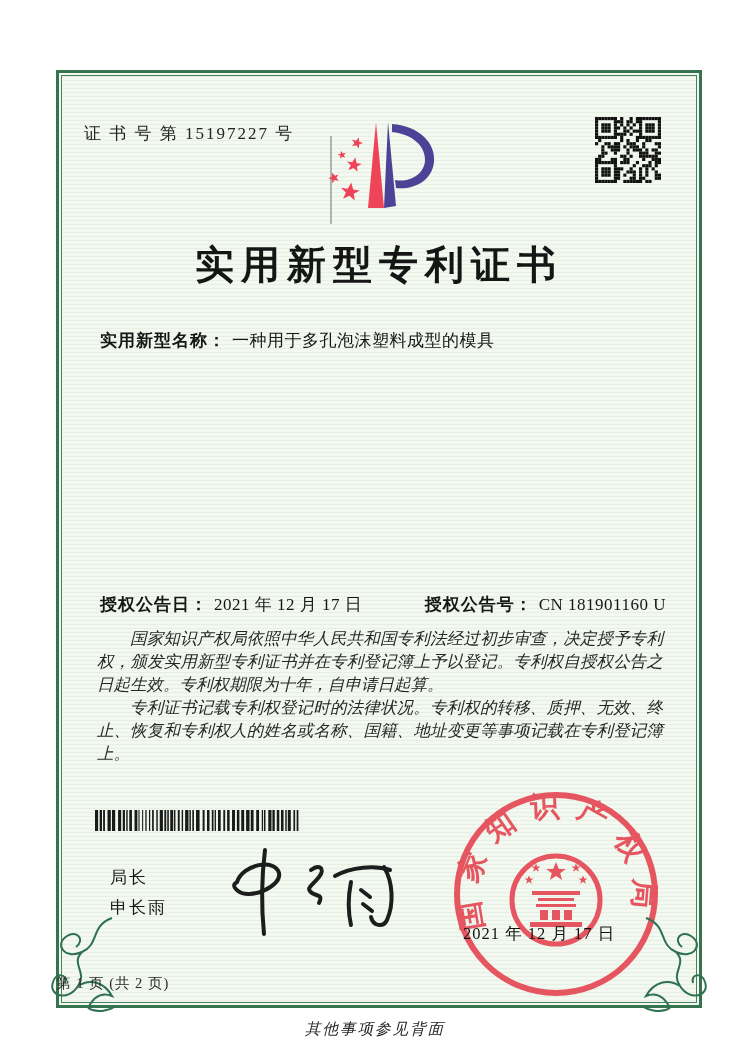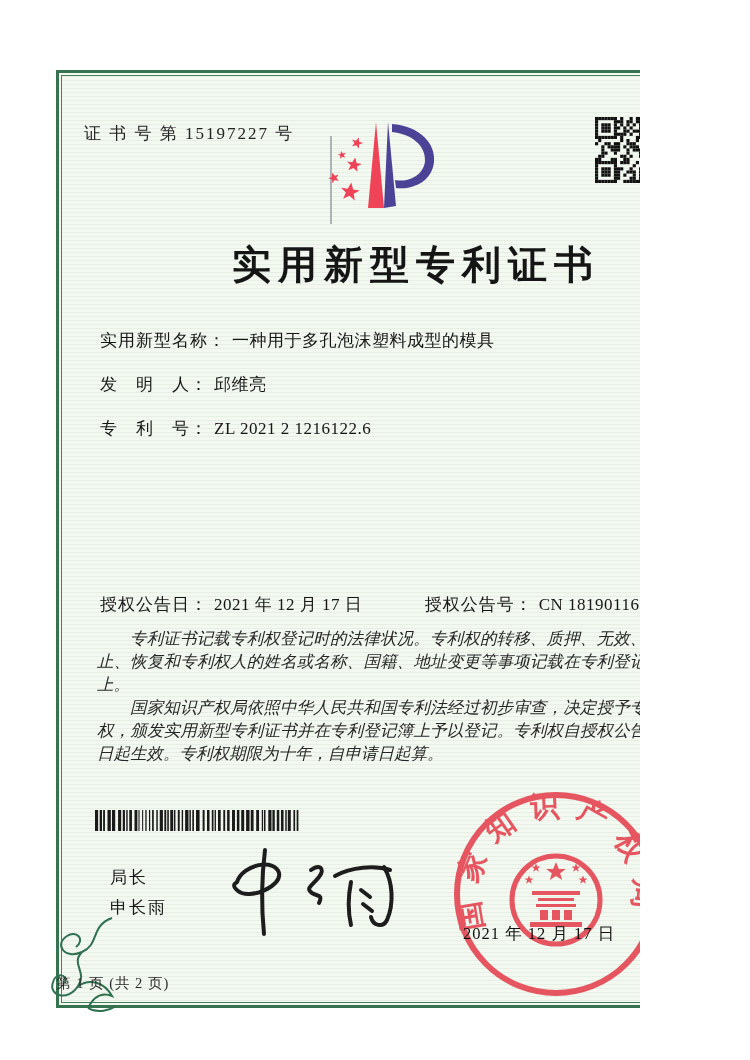"证 书 号 第 15197227" #page { width: 640px -> 750px }
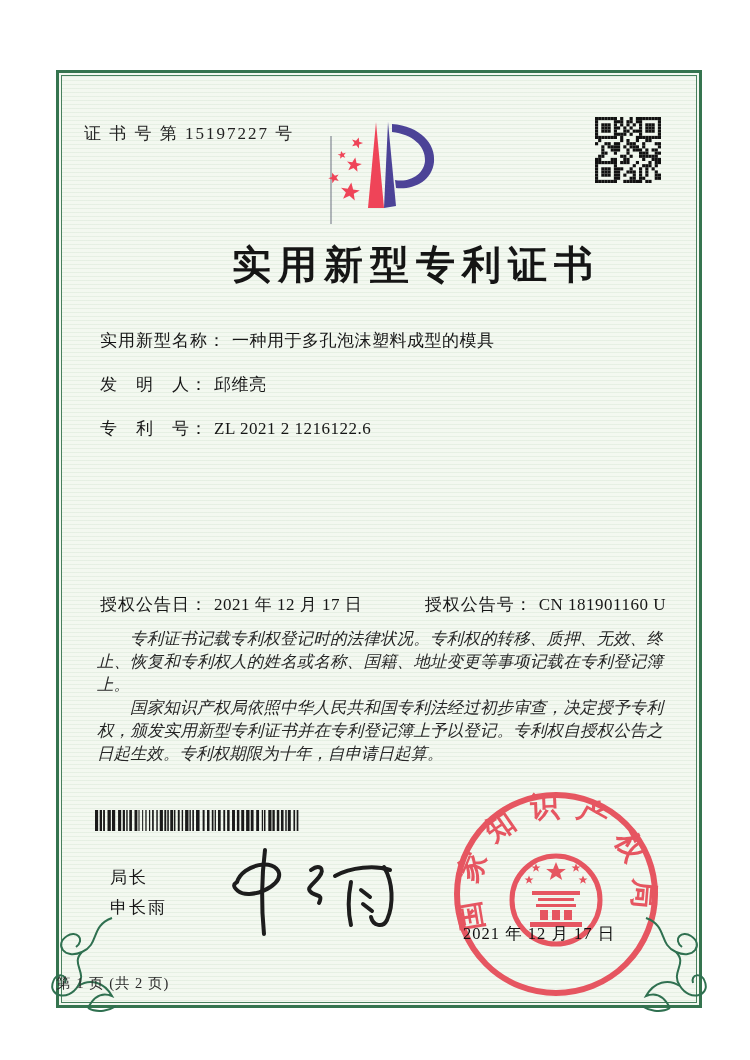"实用新型专利证书" .title { margin-left: 37px -> none }
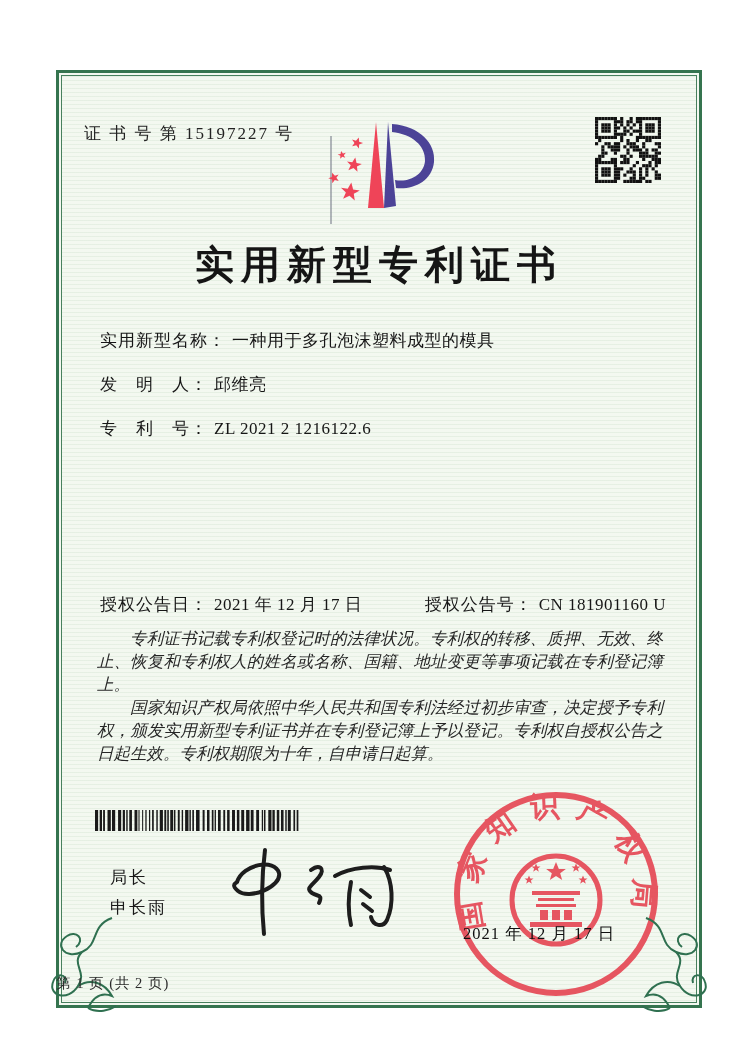"实用新型名称：" .field .lbl { font-weight: none -> bold }
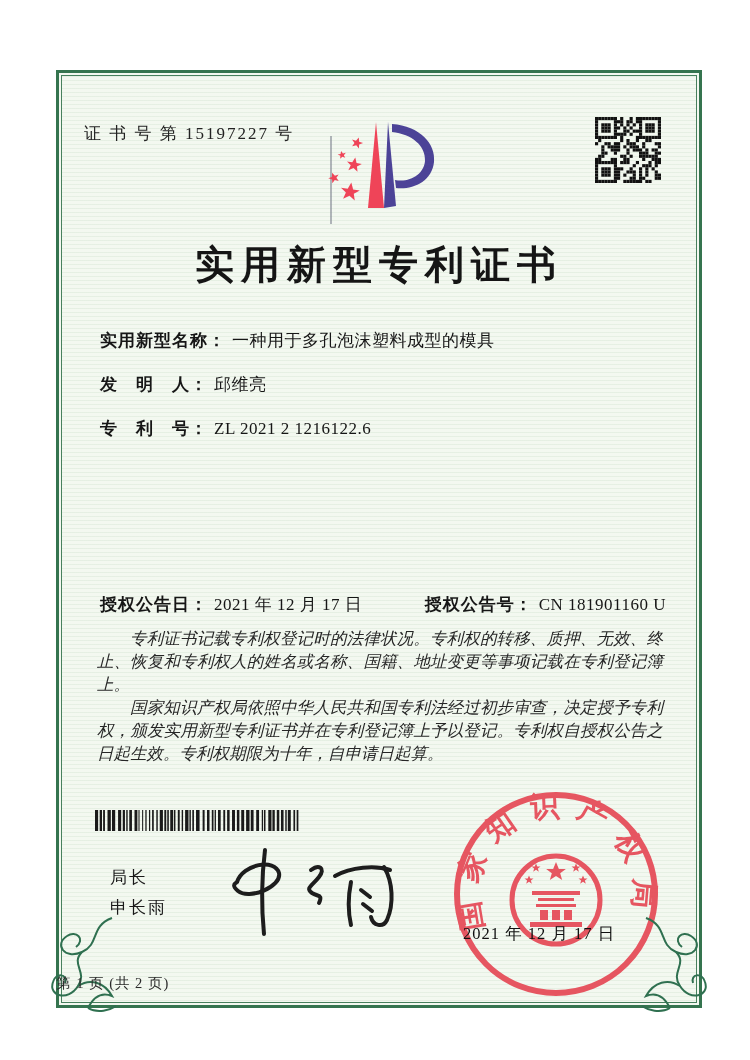"发 明 人： 邱维亮" div.abs { html: <div> <span>发 明 人：</span><span>邱维亮</span> </div> -> none }
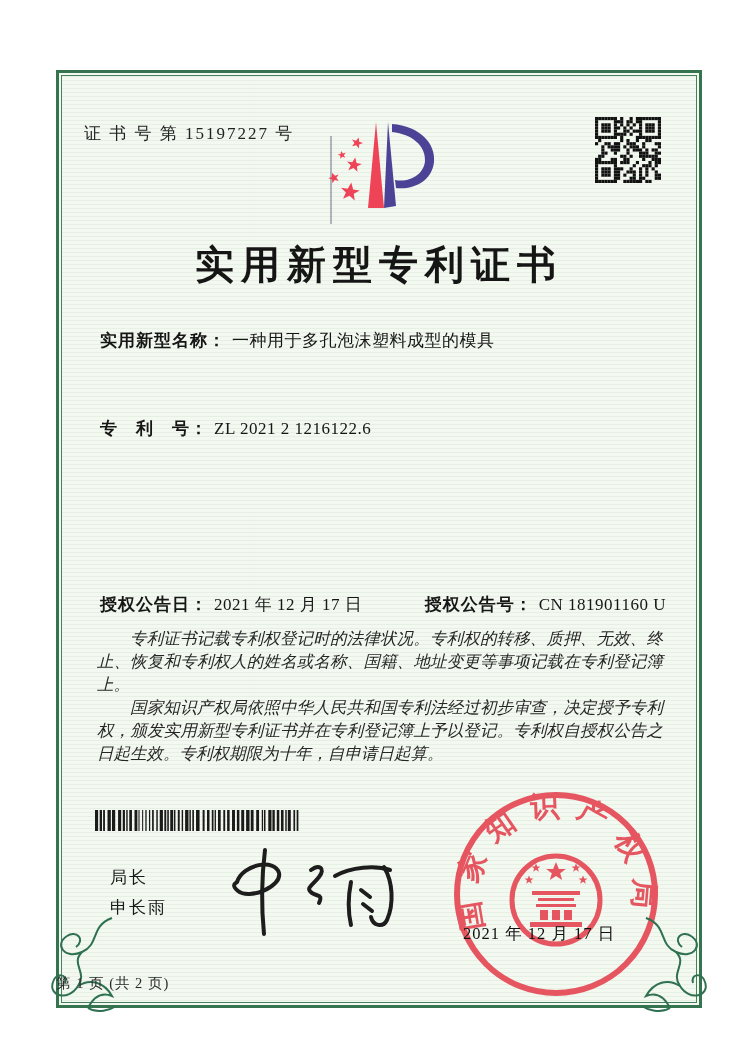"专 利 号： ZL 2021" div.abs { html: <div> <span>专 利 号：</span><span>ZL 2021 2 1216122.6</span> </div> -> none }
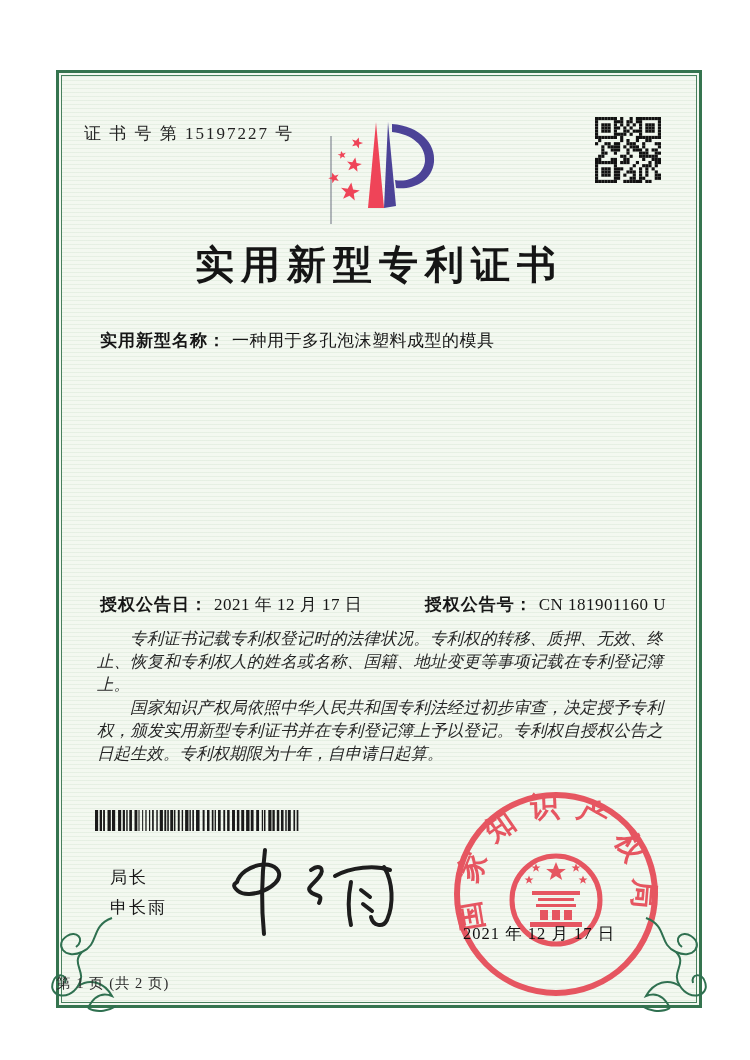"专利证书记载专利权登记时的法律状况。专利权的转移、质押、无效、终止、恢复和专利权" p { order: before "国家知识产权局依照中华人民共和国专利法经过初步审查，决定授予专利权，颁发实用新型" -> after "国家知识产权局依照中华人民共和国专利法经过初步审查，决定授予专利权，颁发实用新型" }
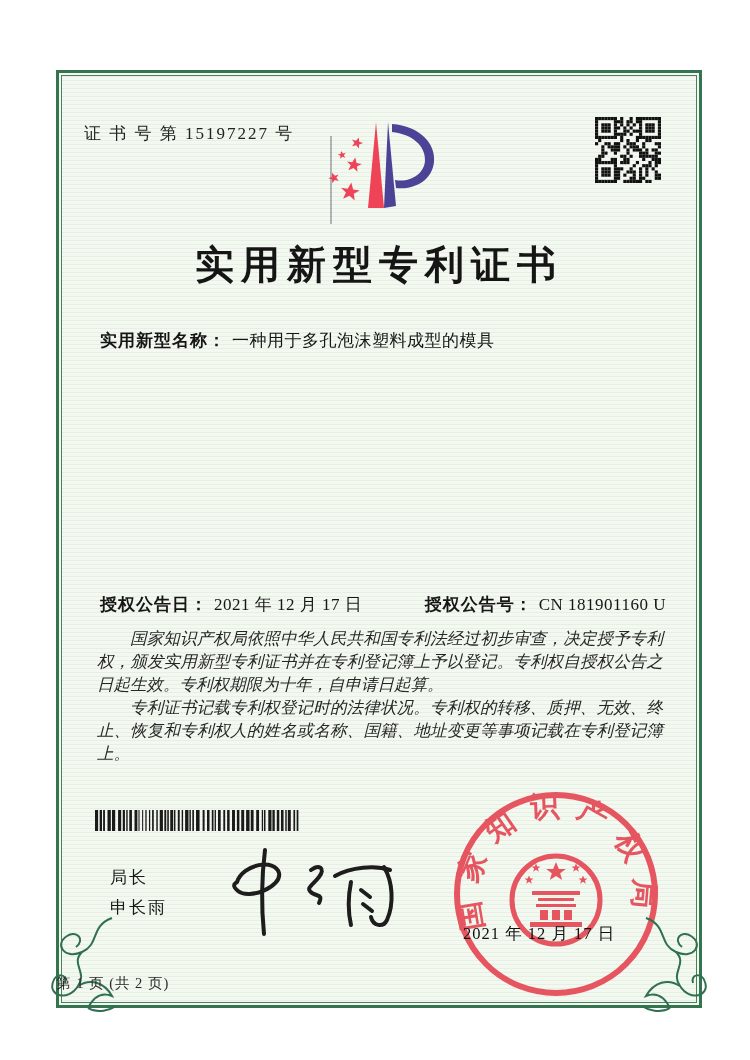"其他事项参见背面" div.abs { html: none -> <div>其他事项参见背面</div> }
